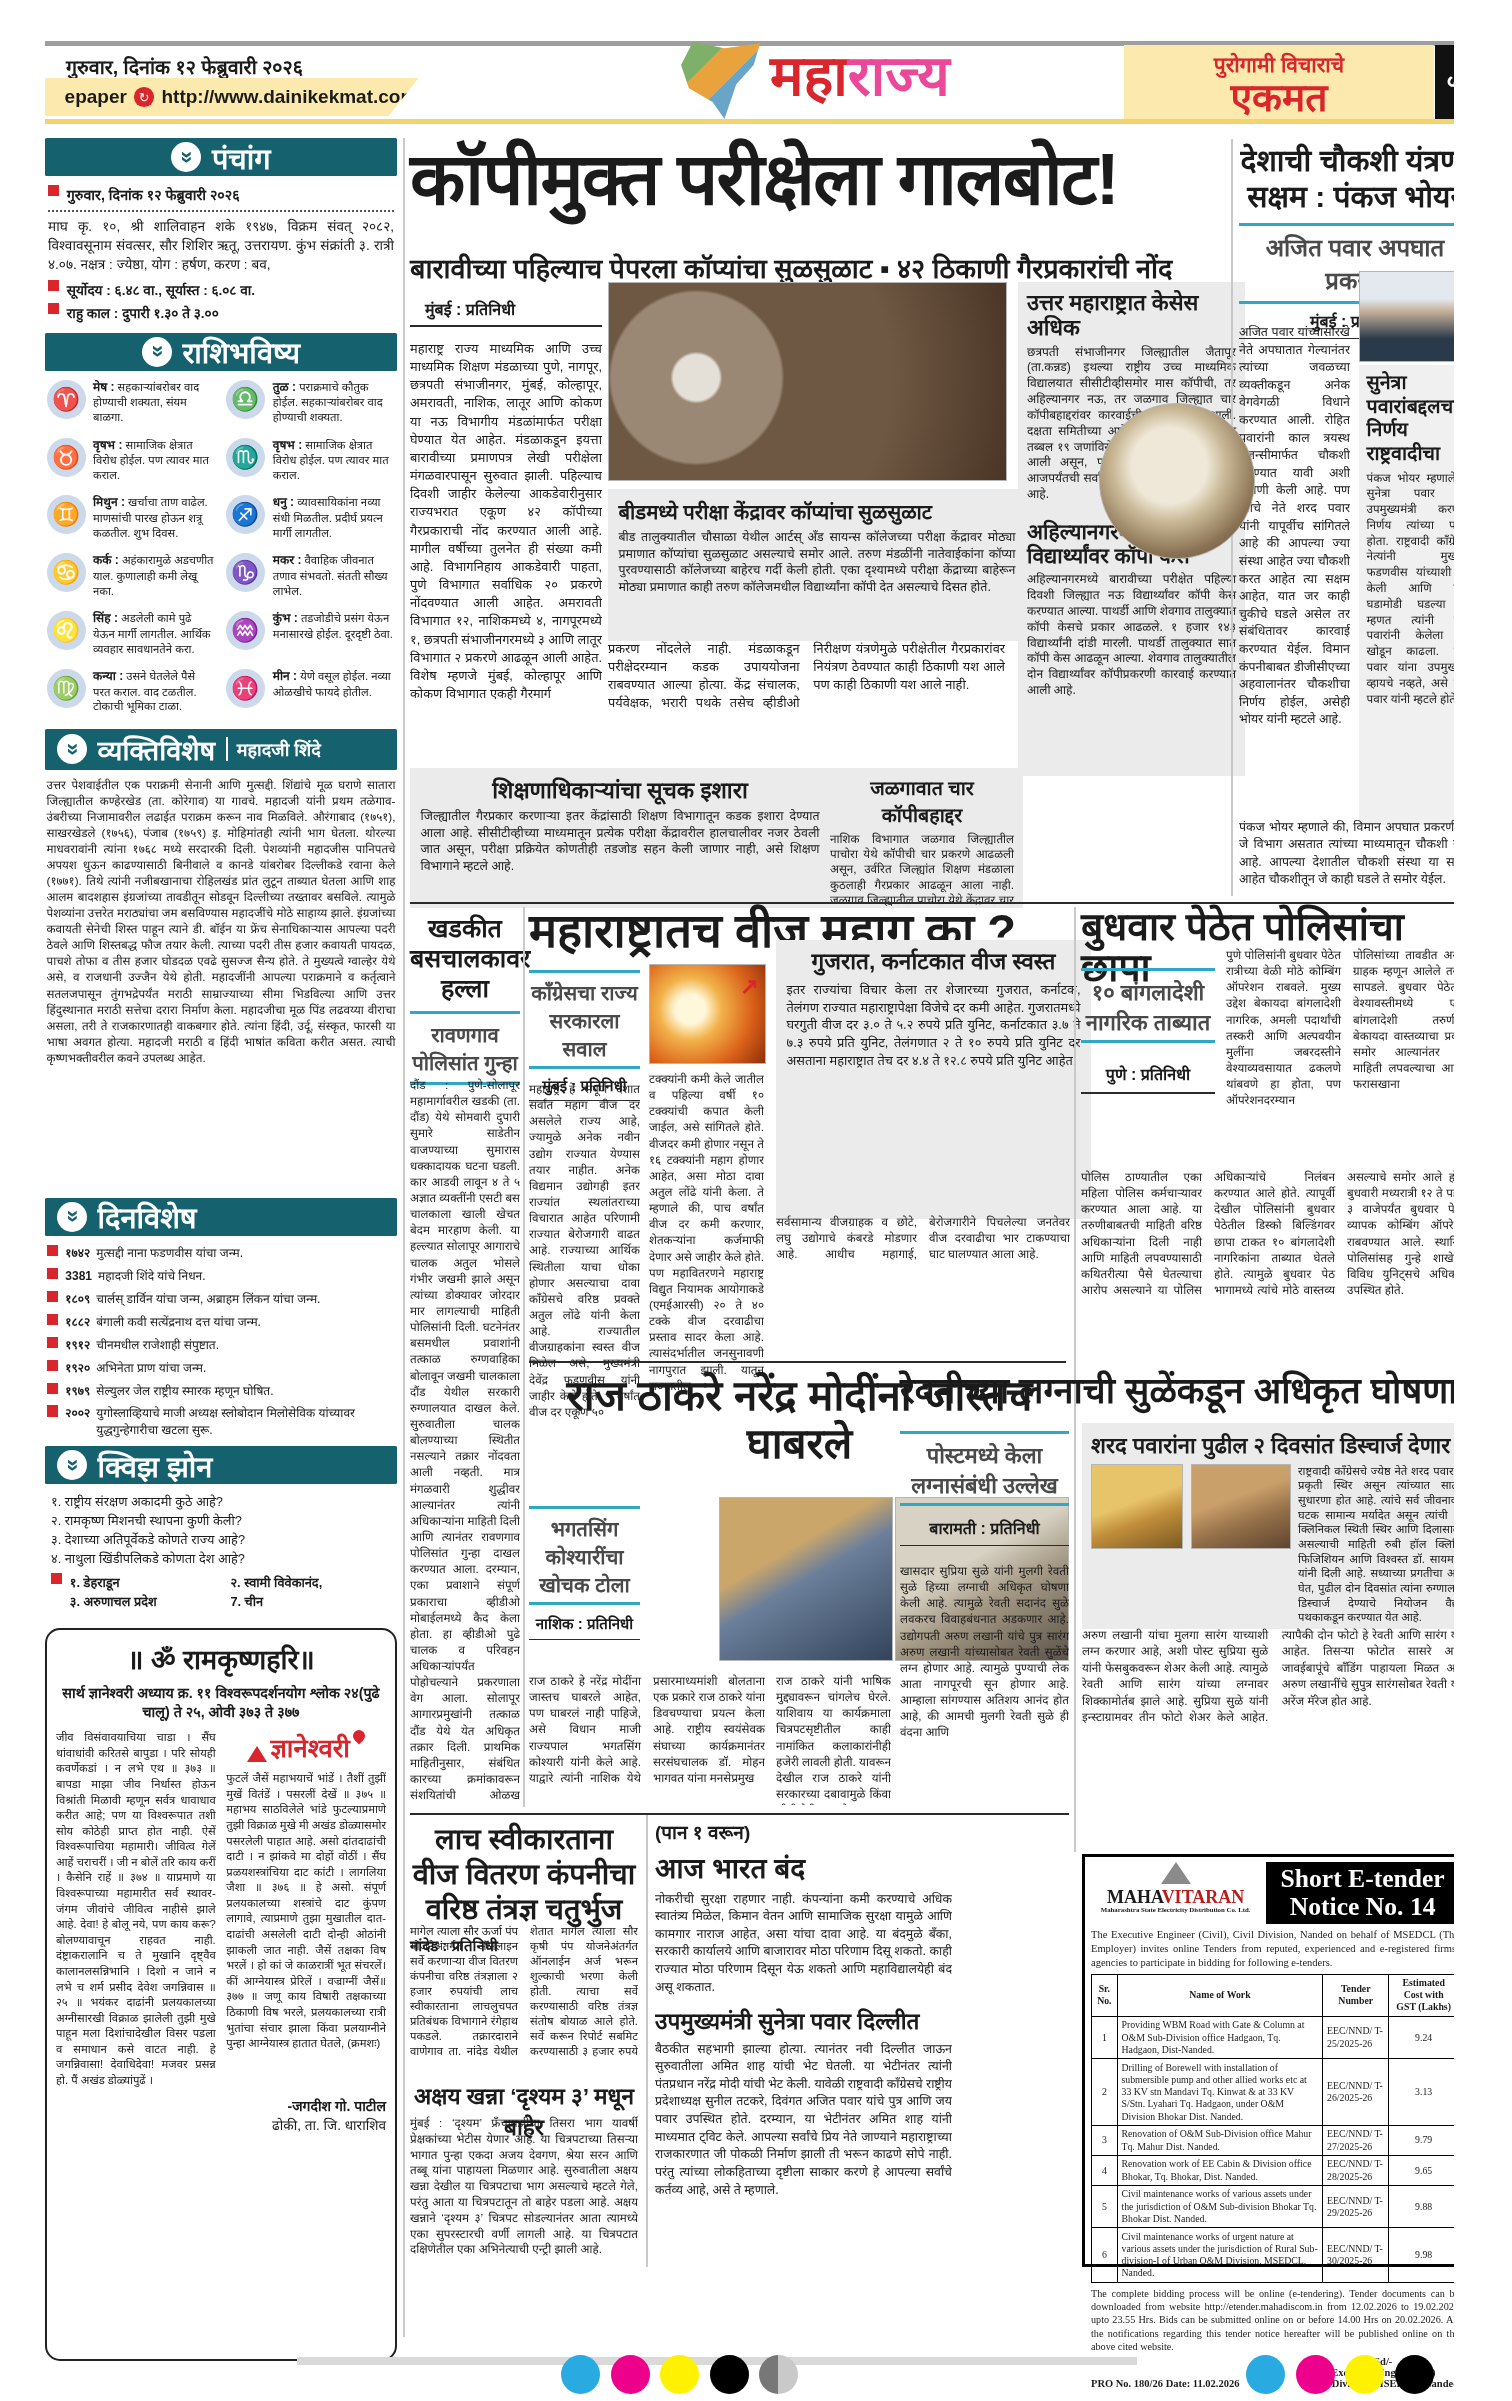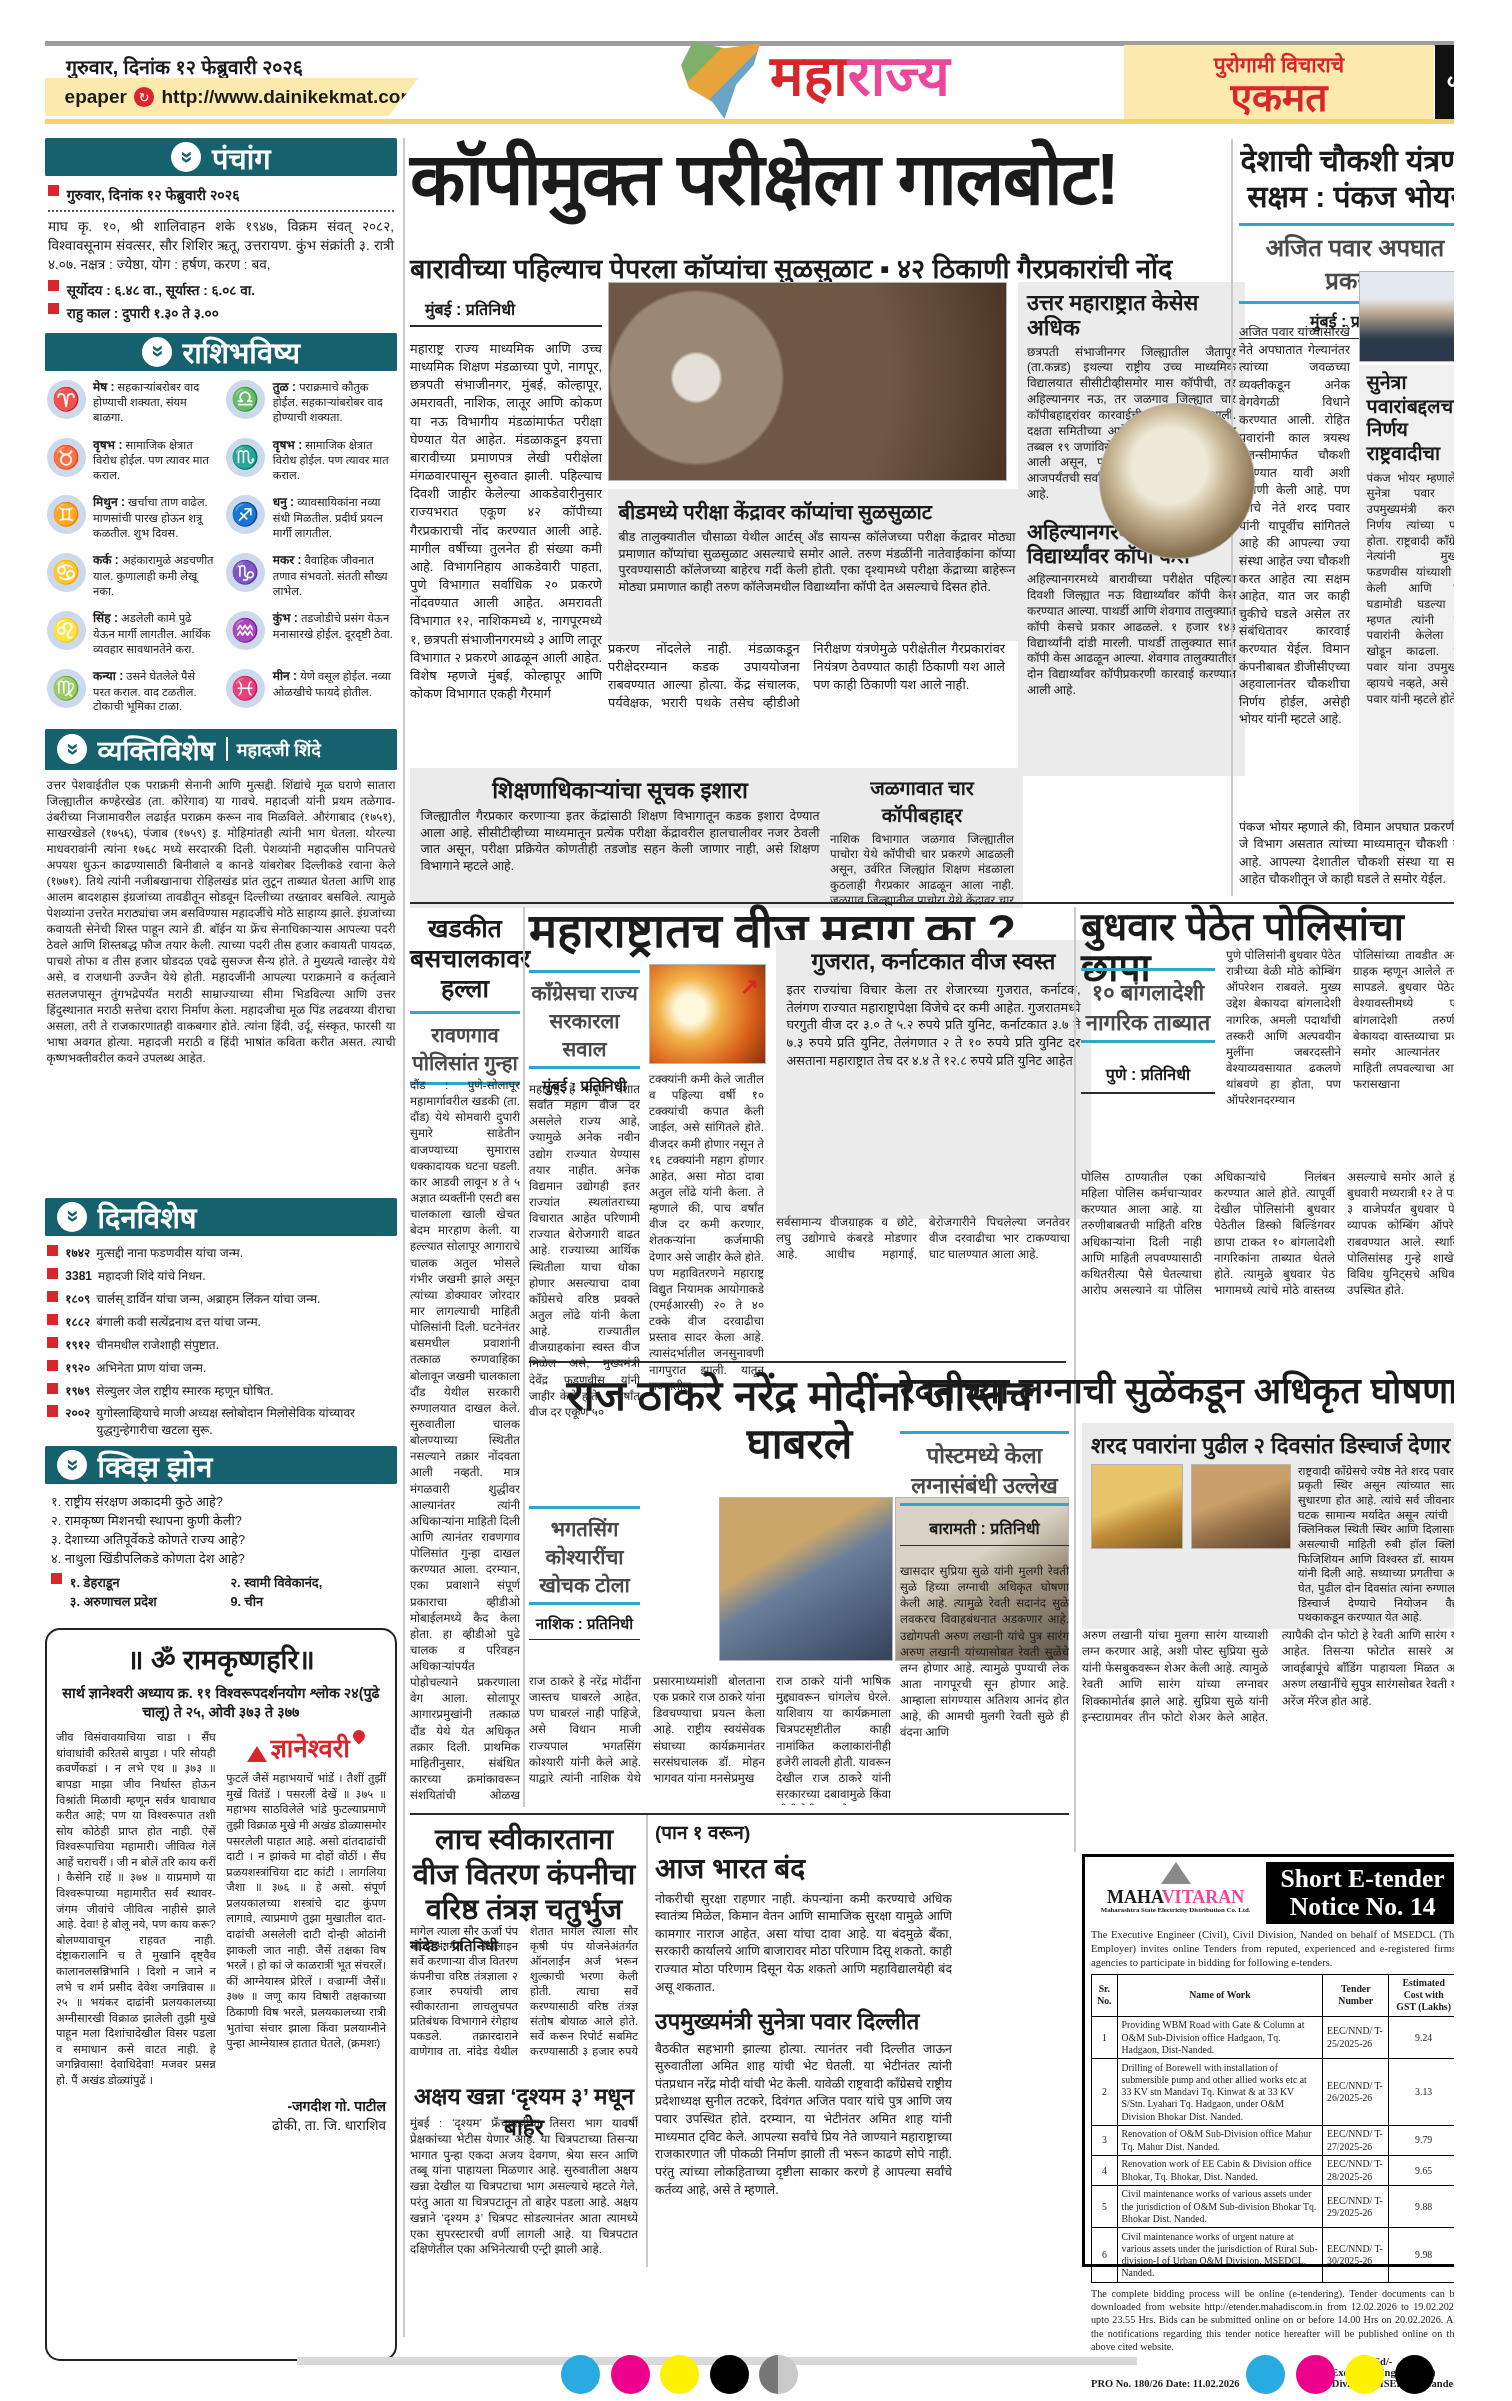"9. चीन" span { text: 9 -> 7 }
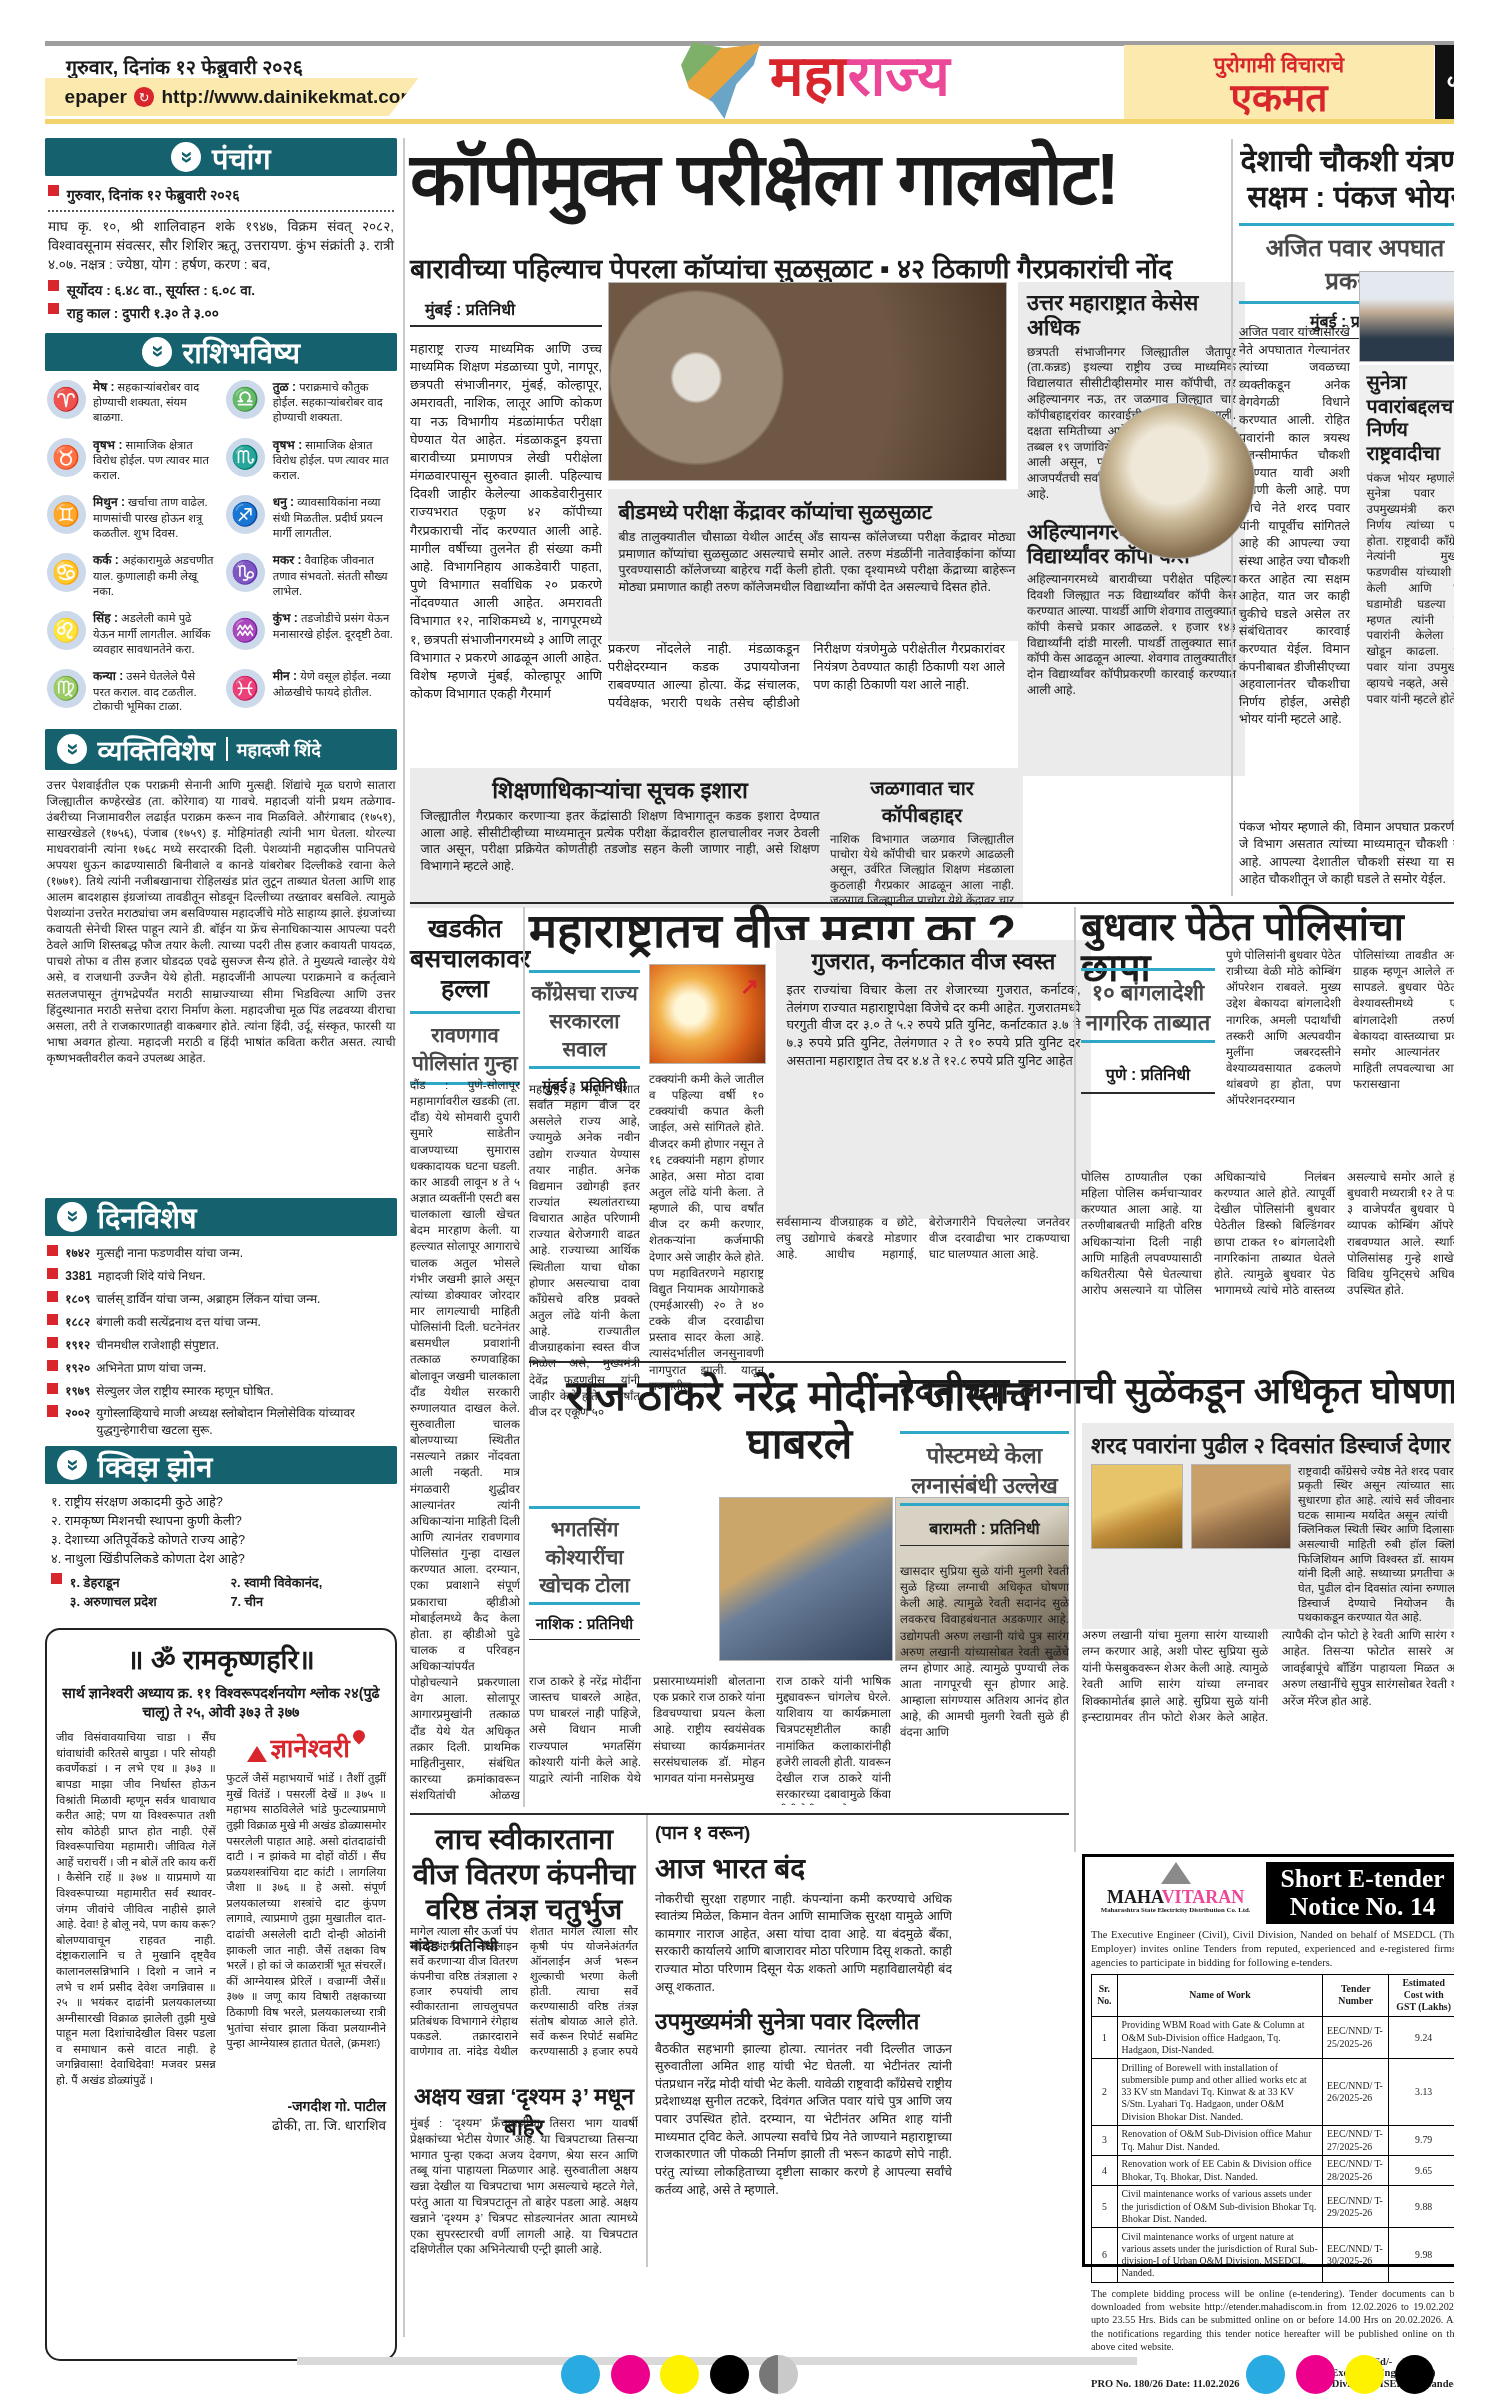"VITARAN" span { color: #ec4899 -> #b91c1c }
